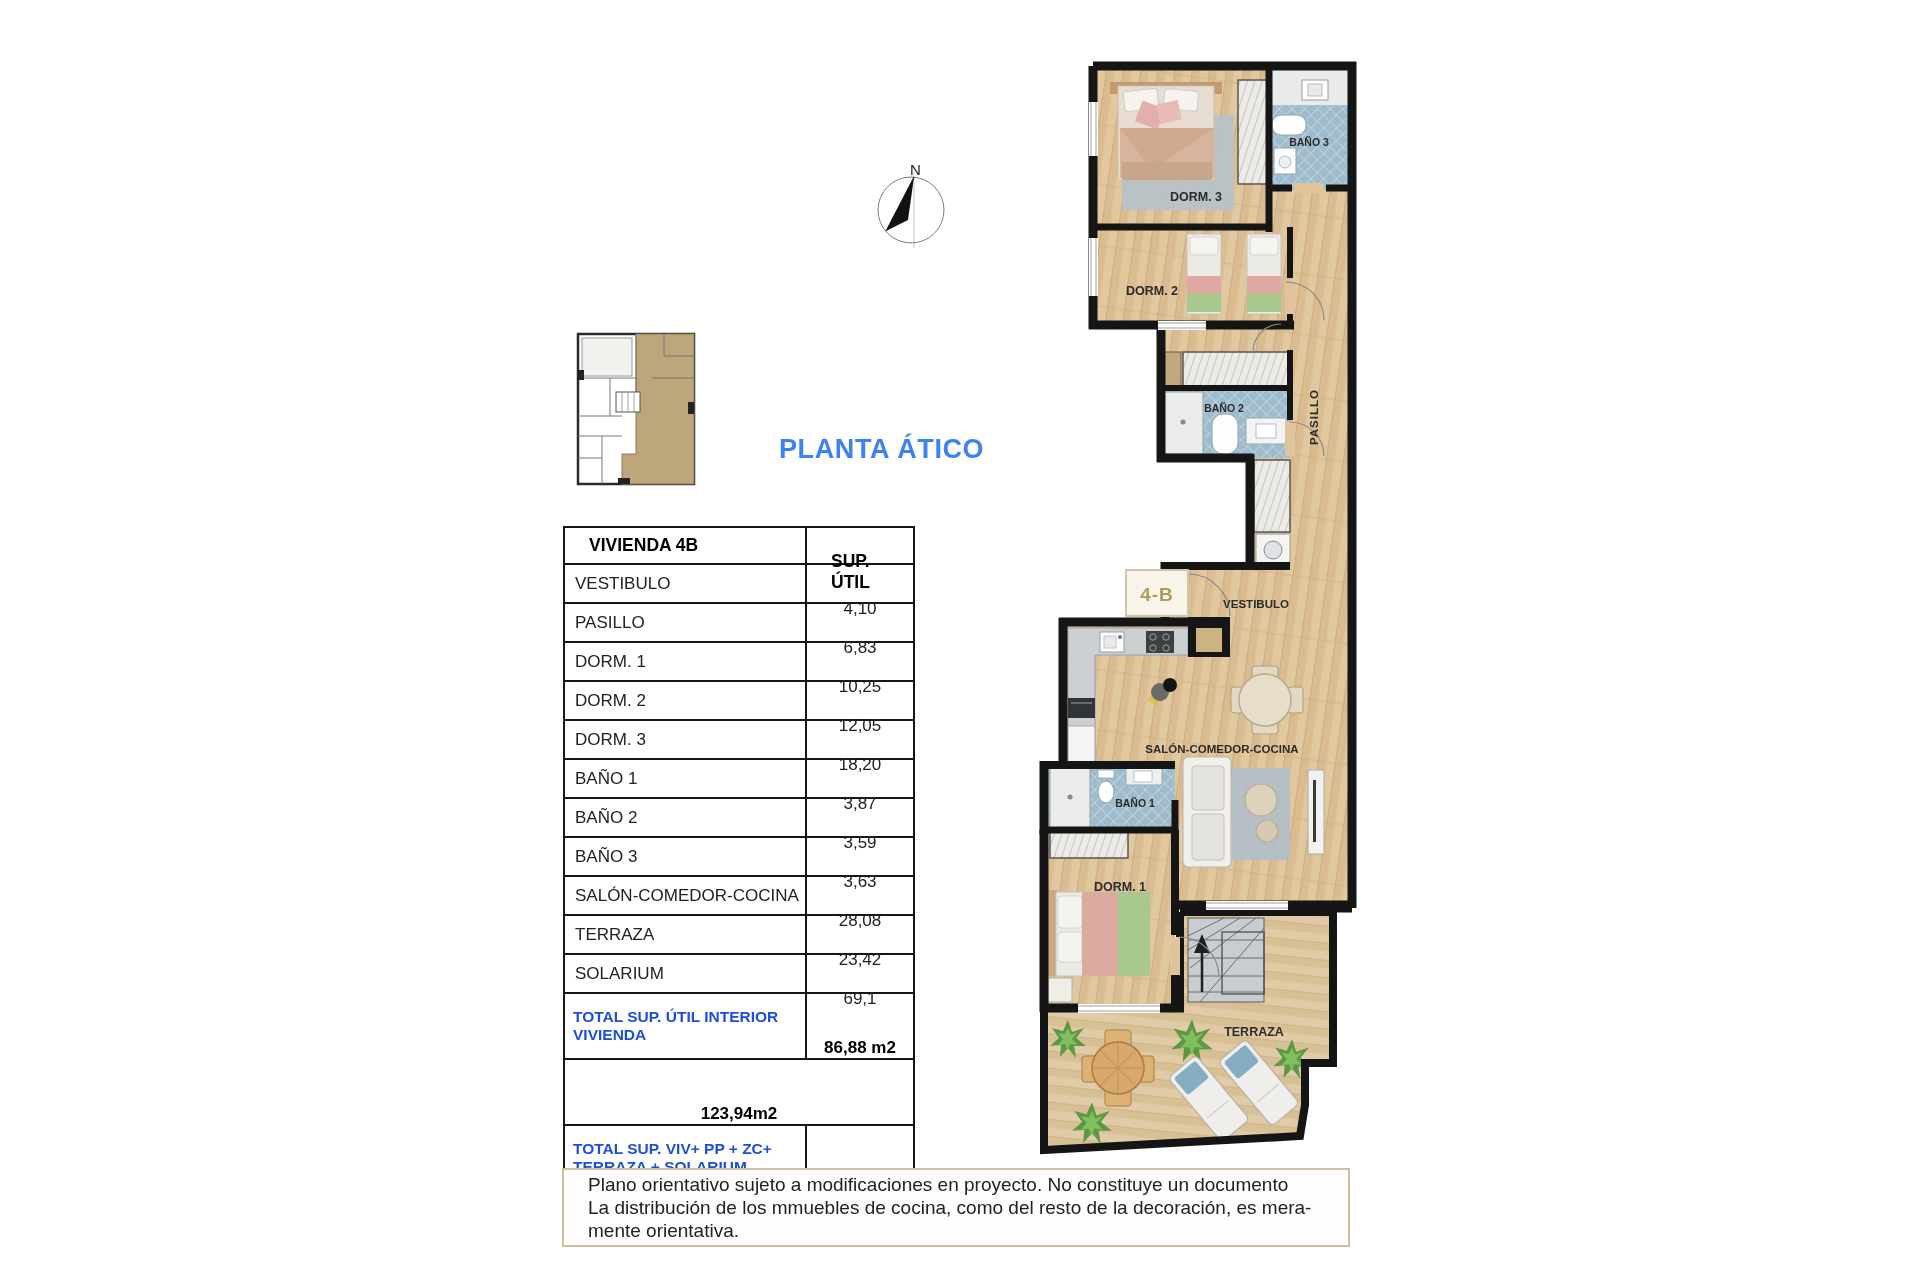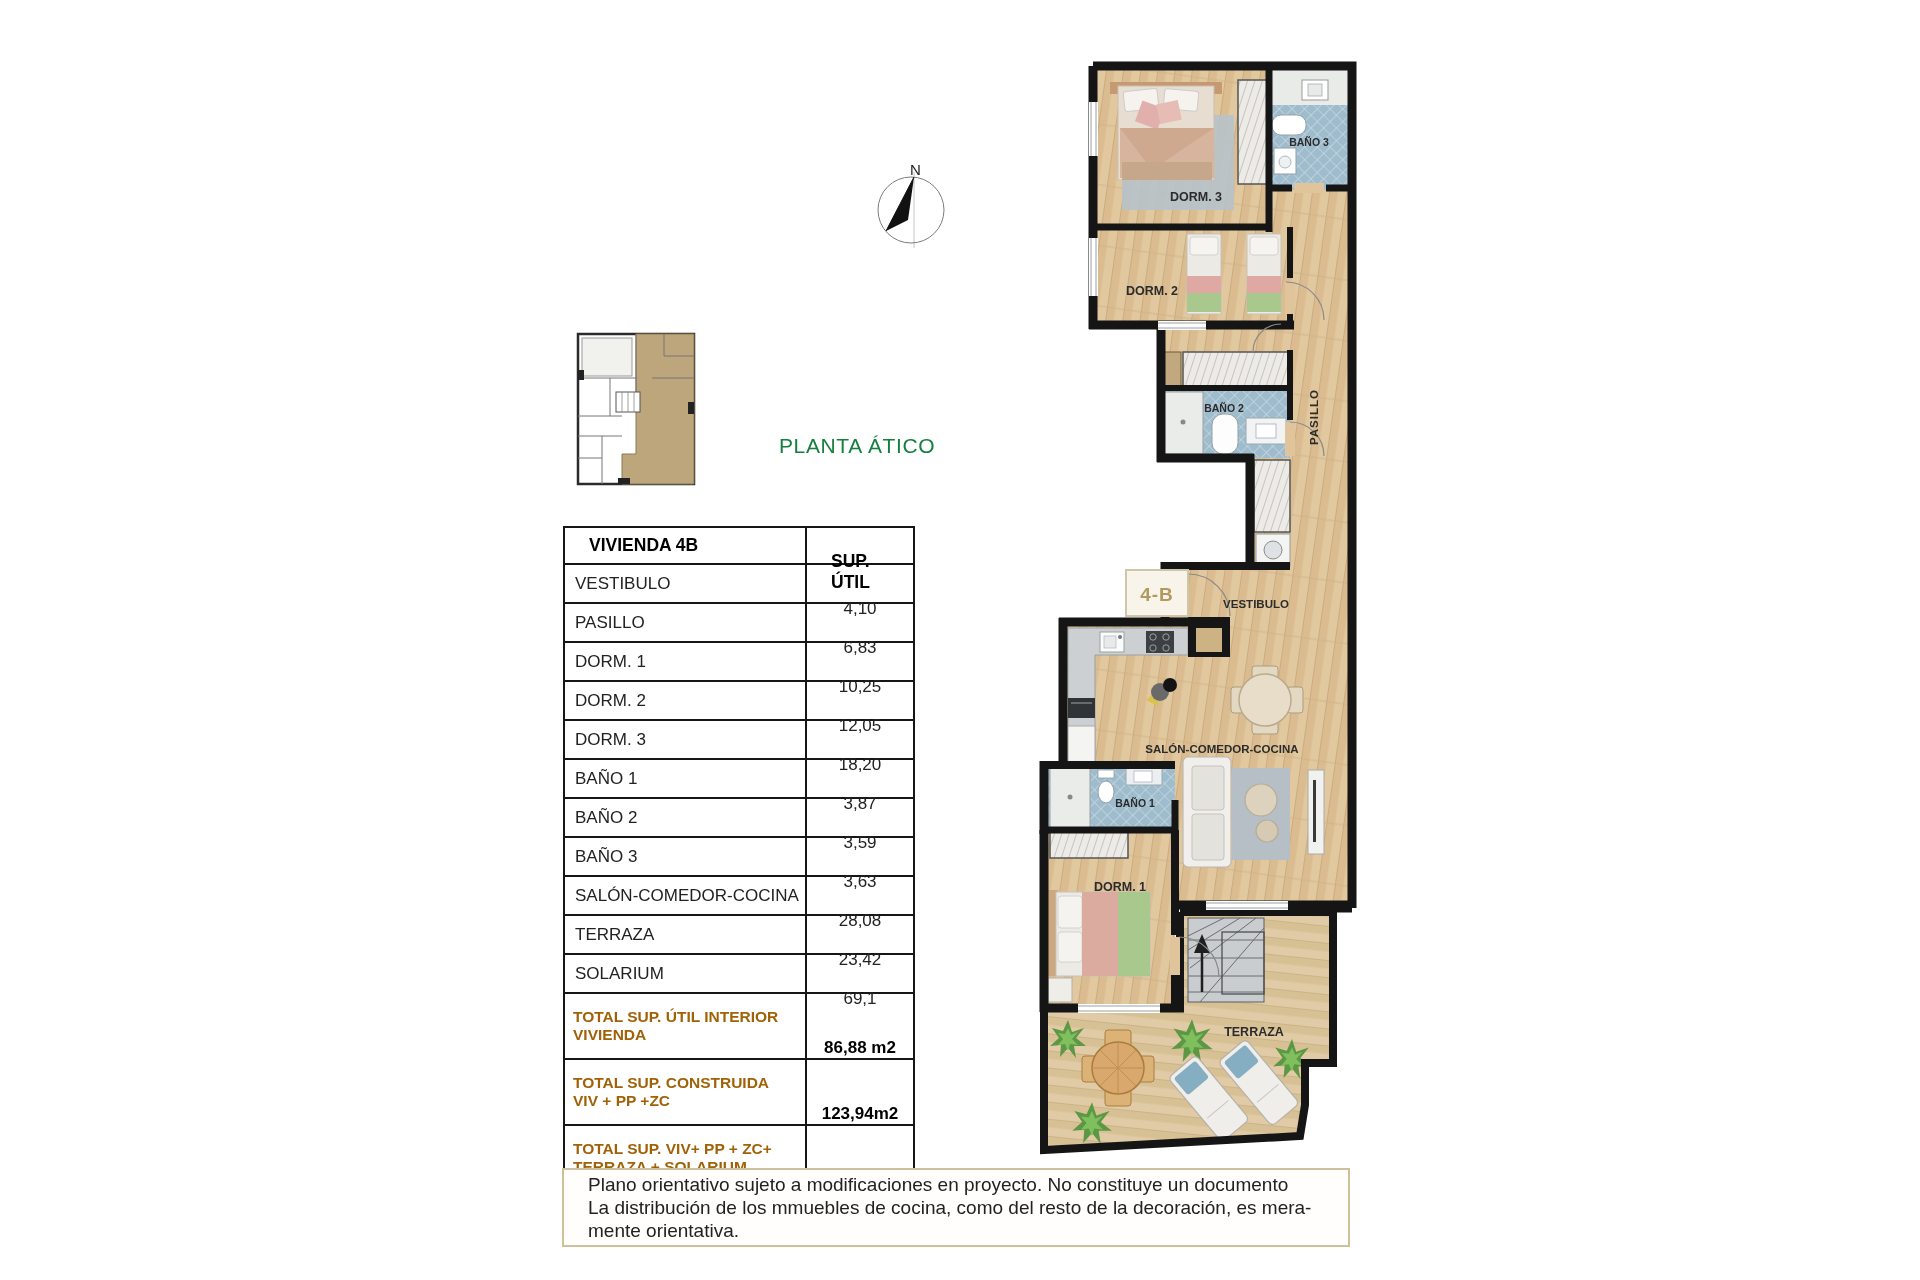"PLANTA ÁTICO" .title { color: #15803d -> #3b82f6; font-size: 21px -> 27px; font-weight: normal -> bold }
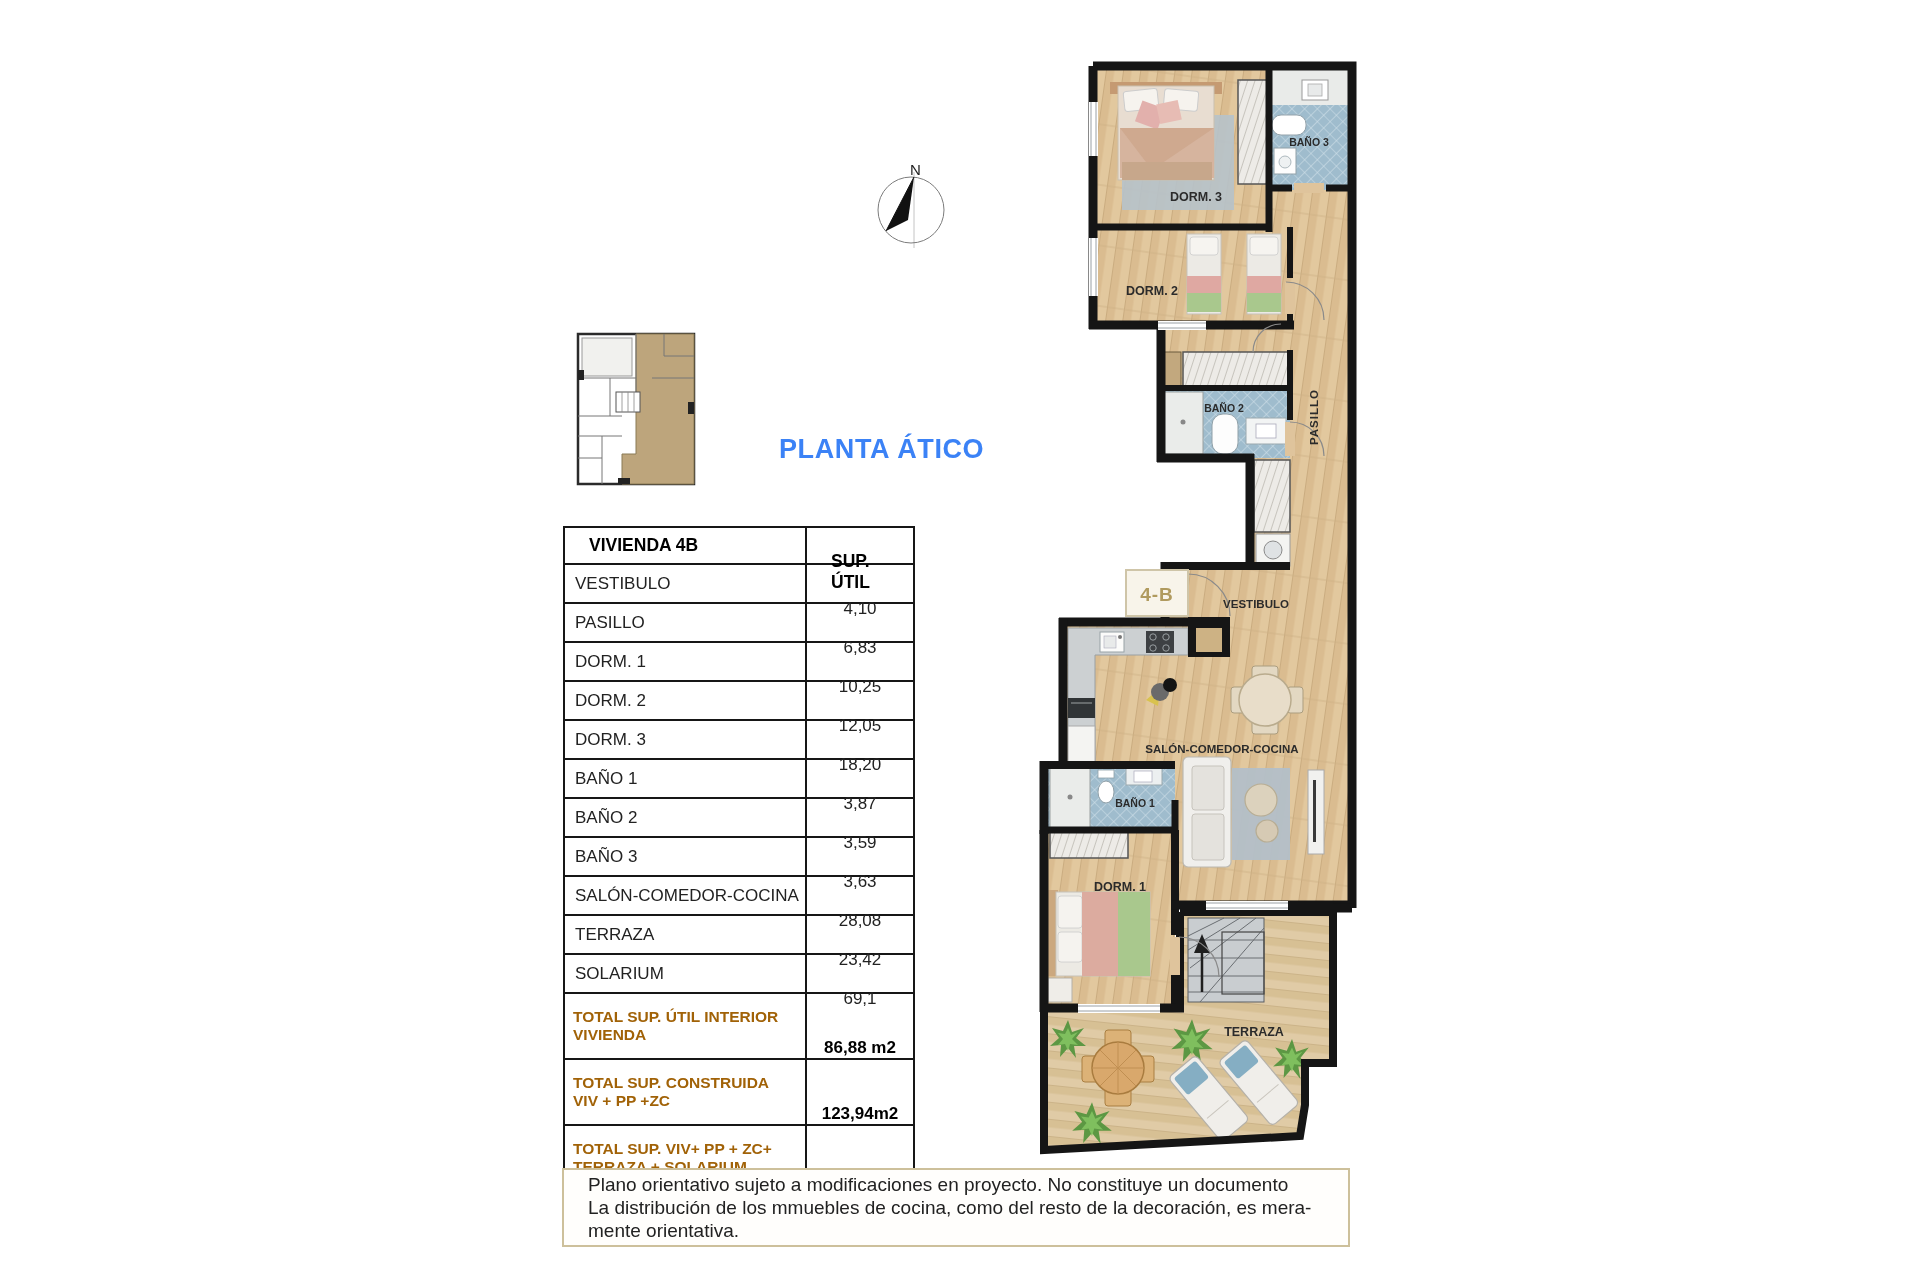"TOTAL SUP. ÚTIL INTERIOR VIVIENDA" .t-row.tt .c1 { color: #a16207 -> #1d4ed8 }
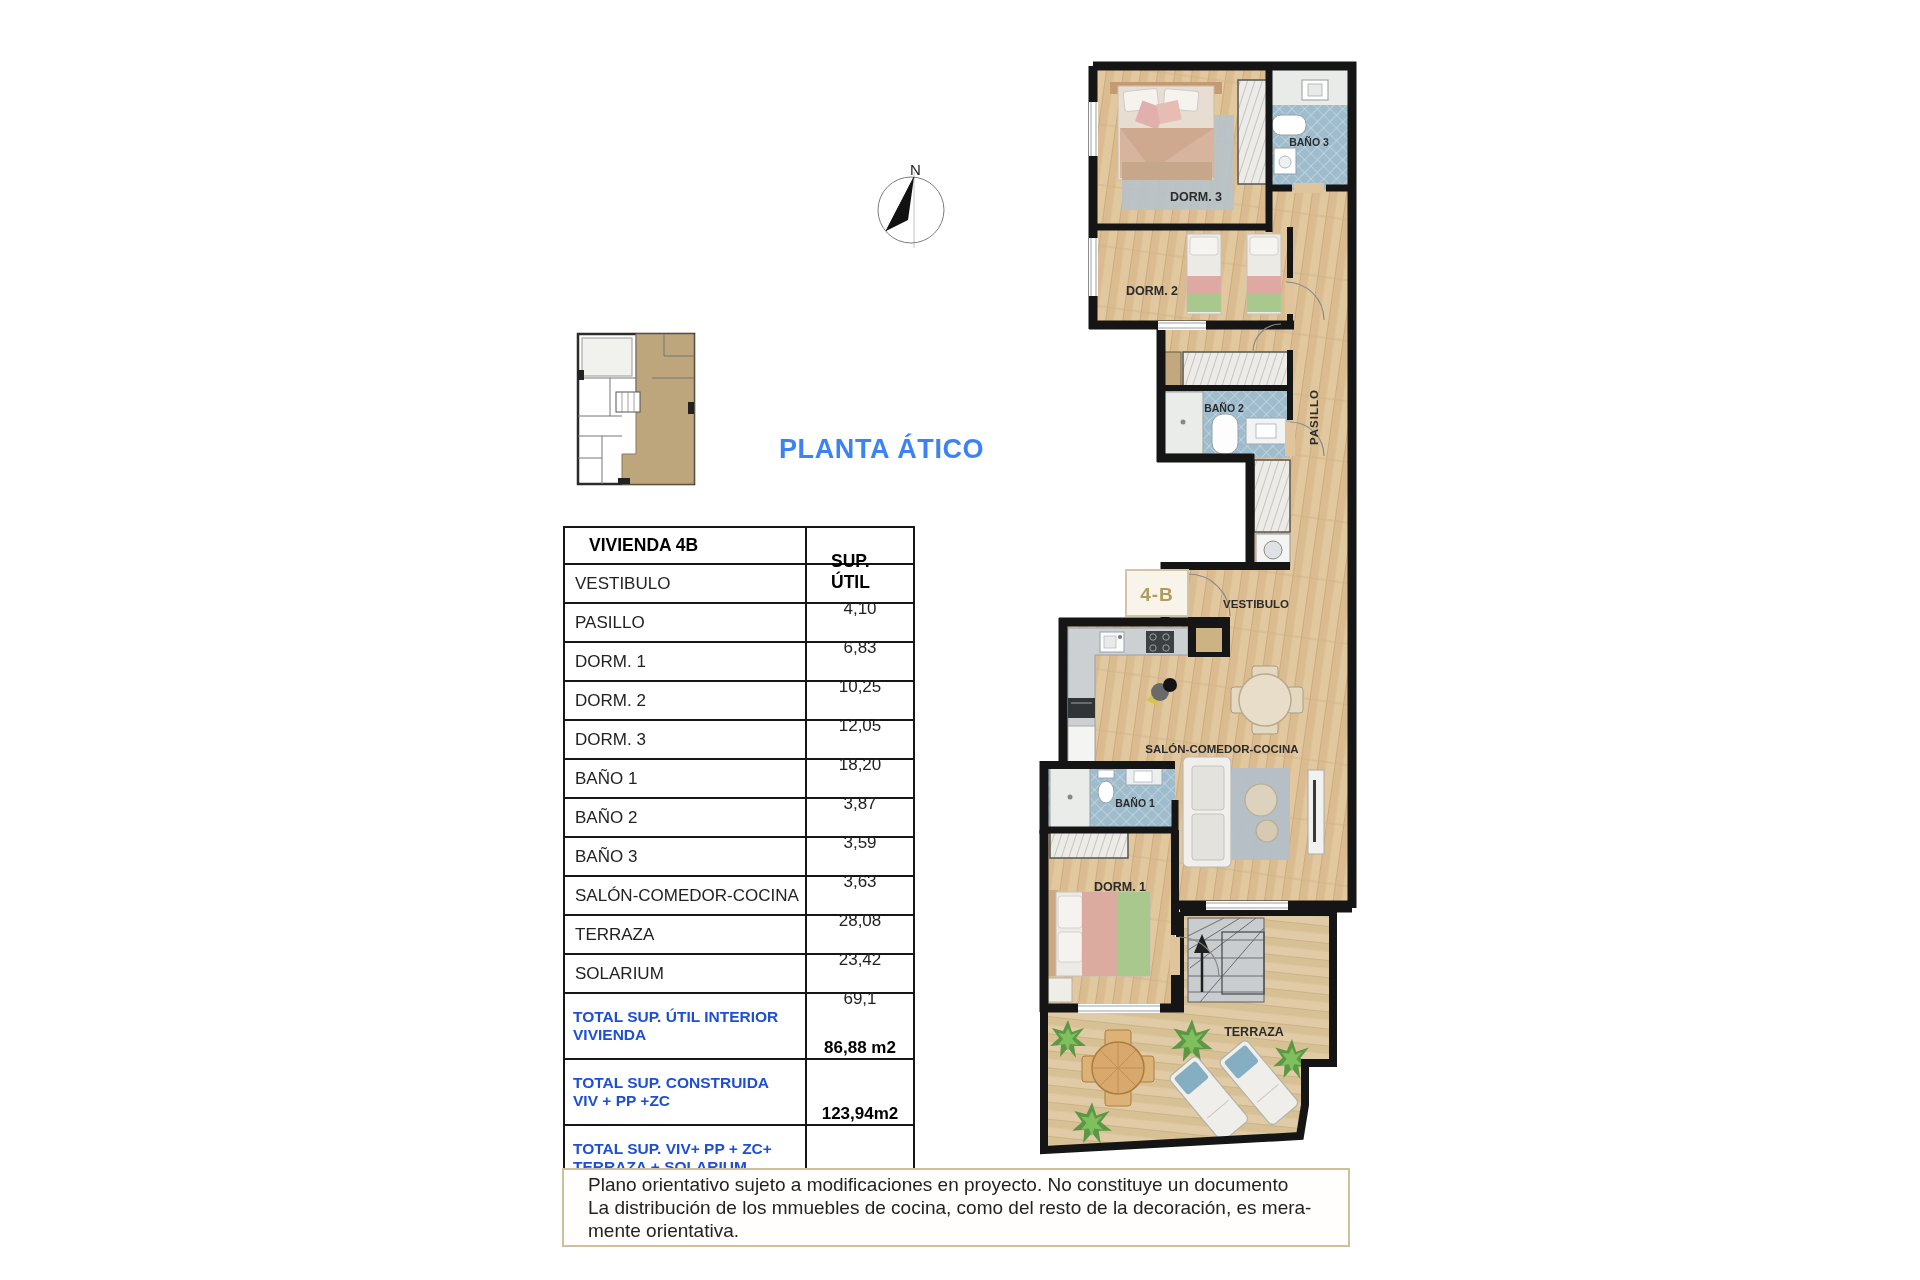"TOTAL SUP. CONSTRUIDA VIV +" div.c1 { html: <div>TOTAL SUP. CONSTRUIDA VIV + PP +ZC</div> -> none }
